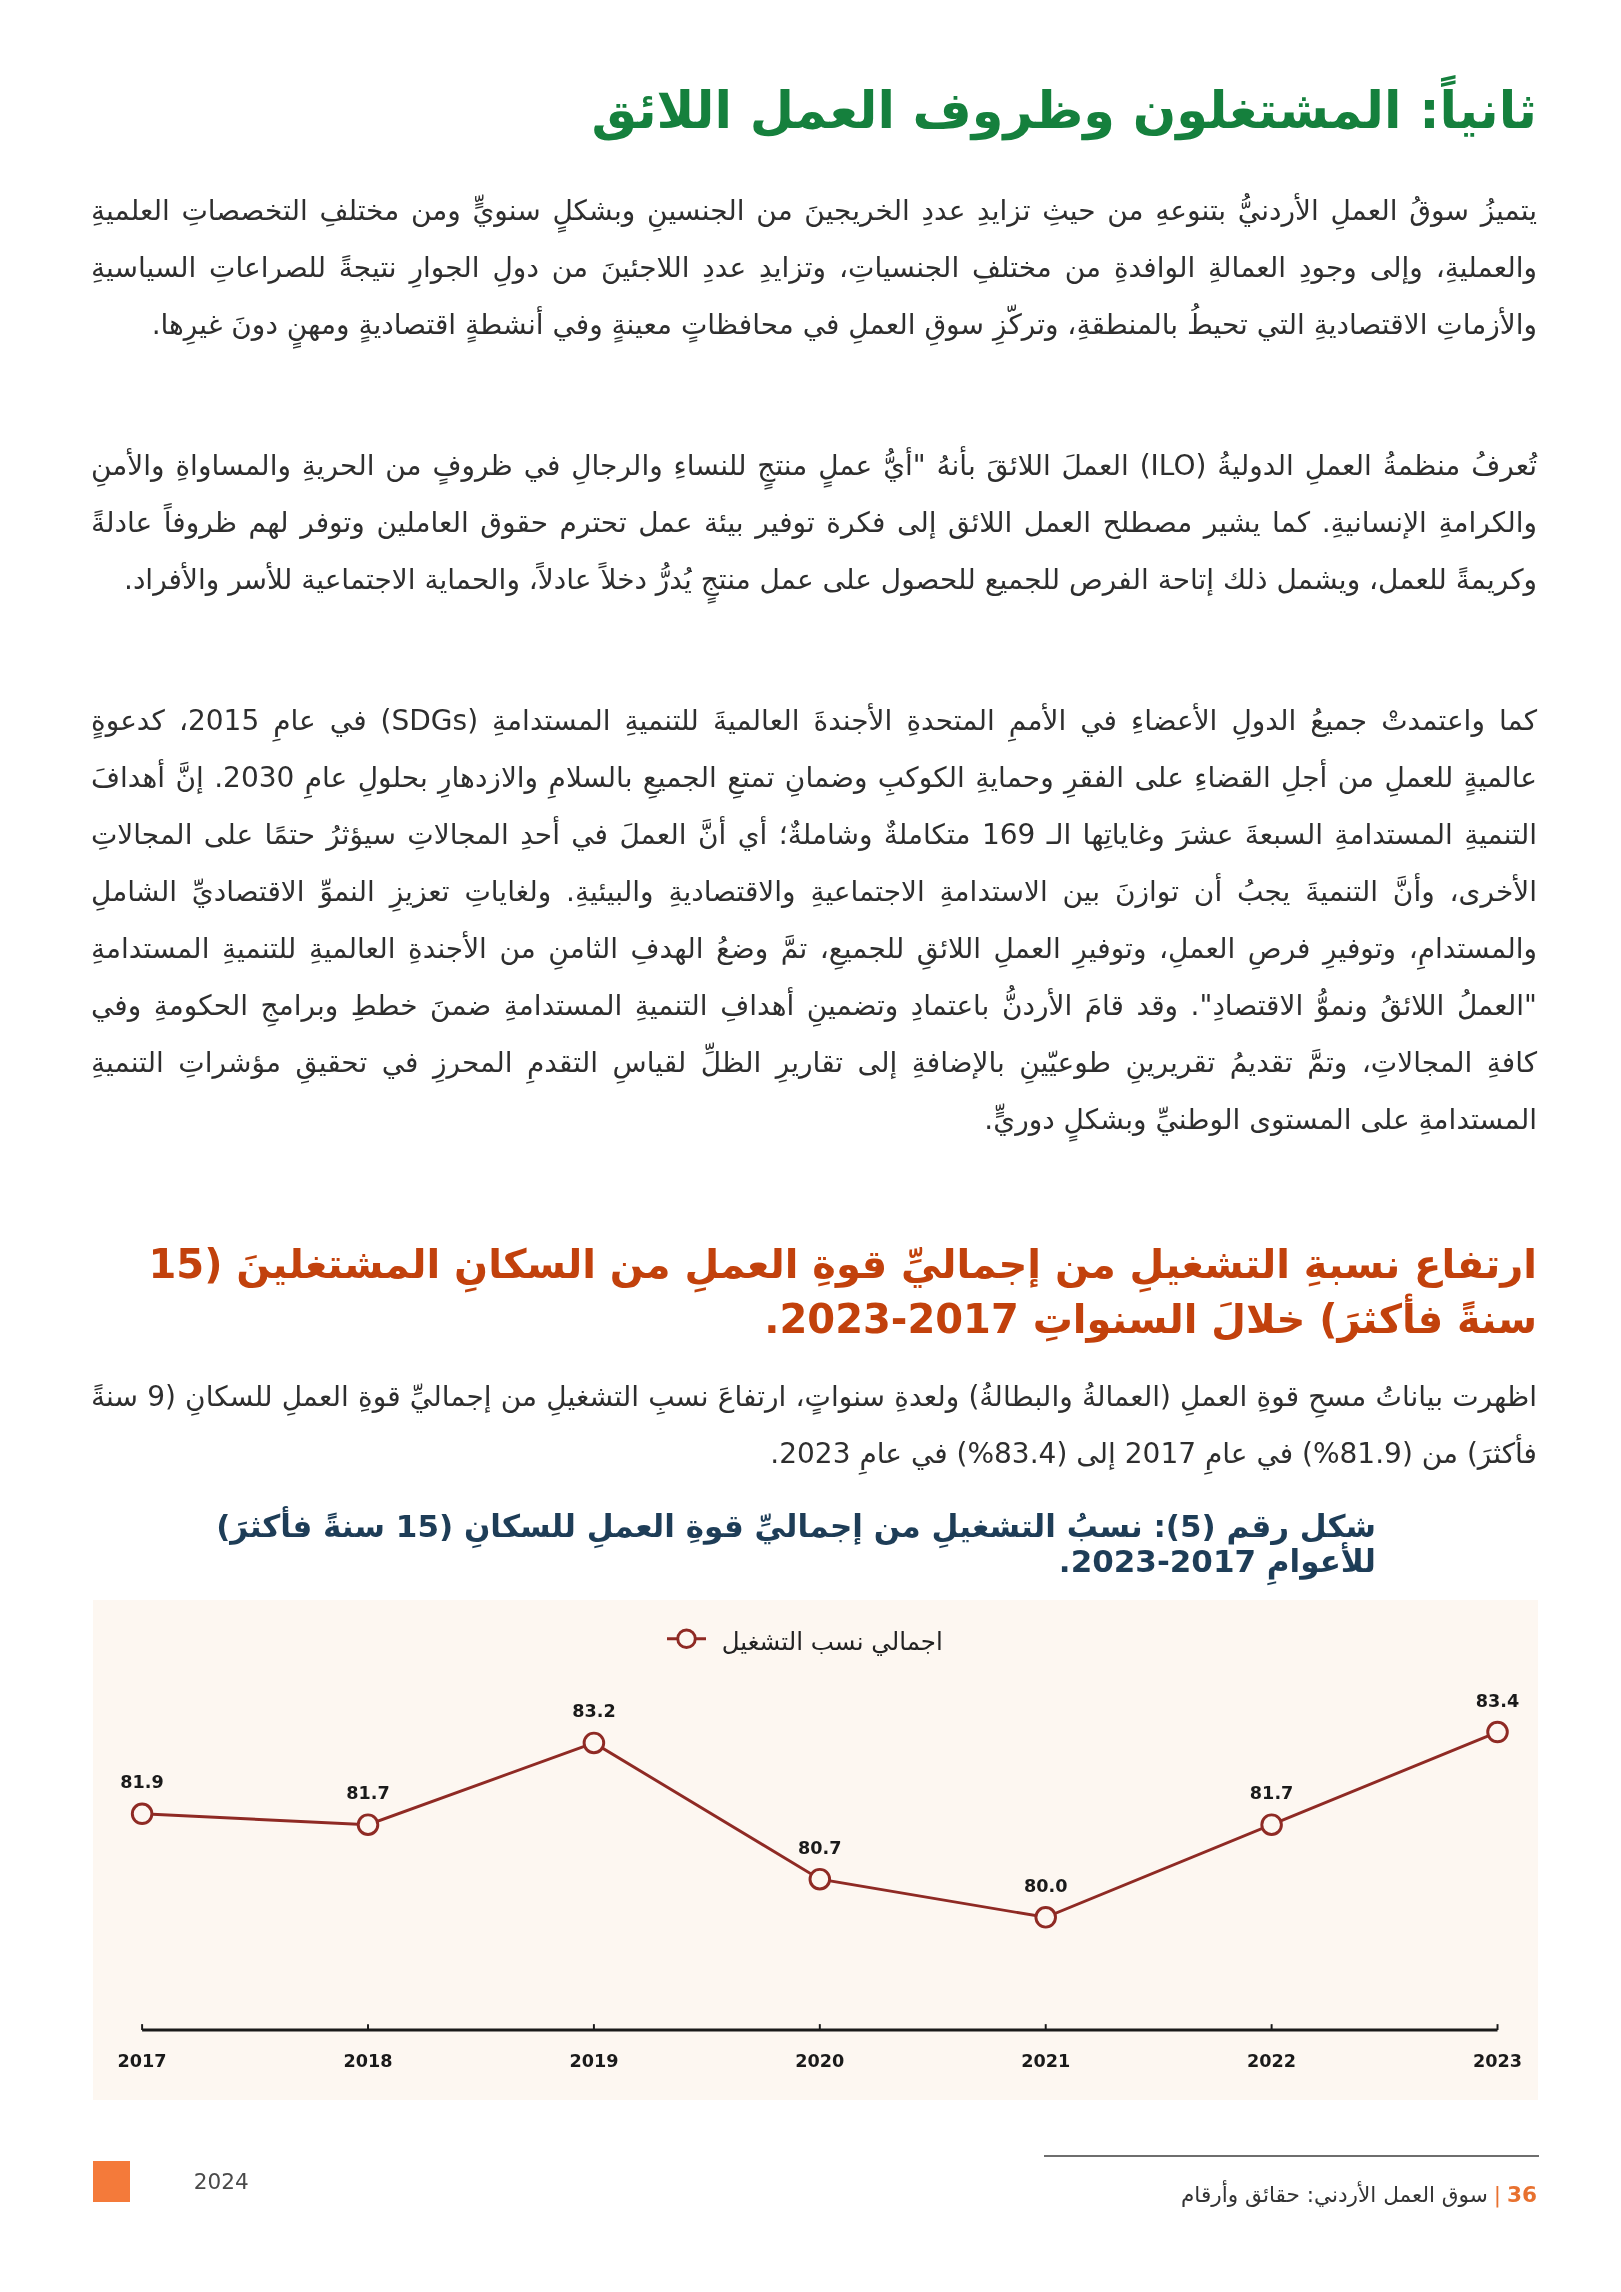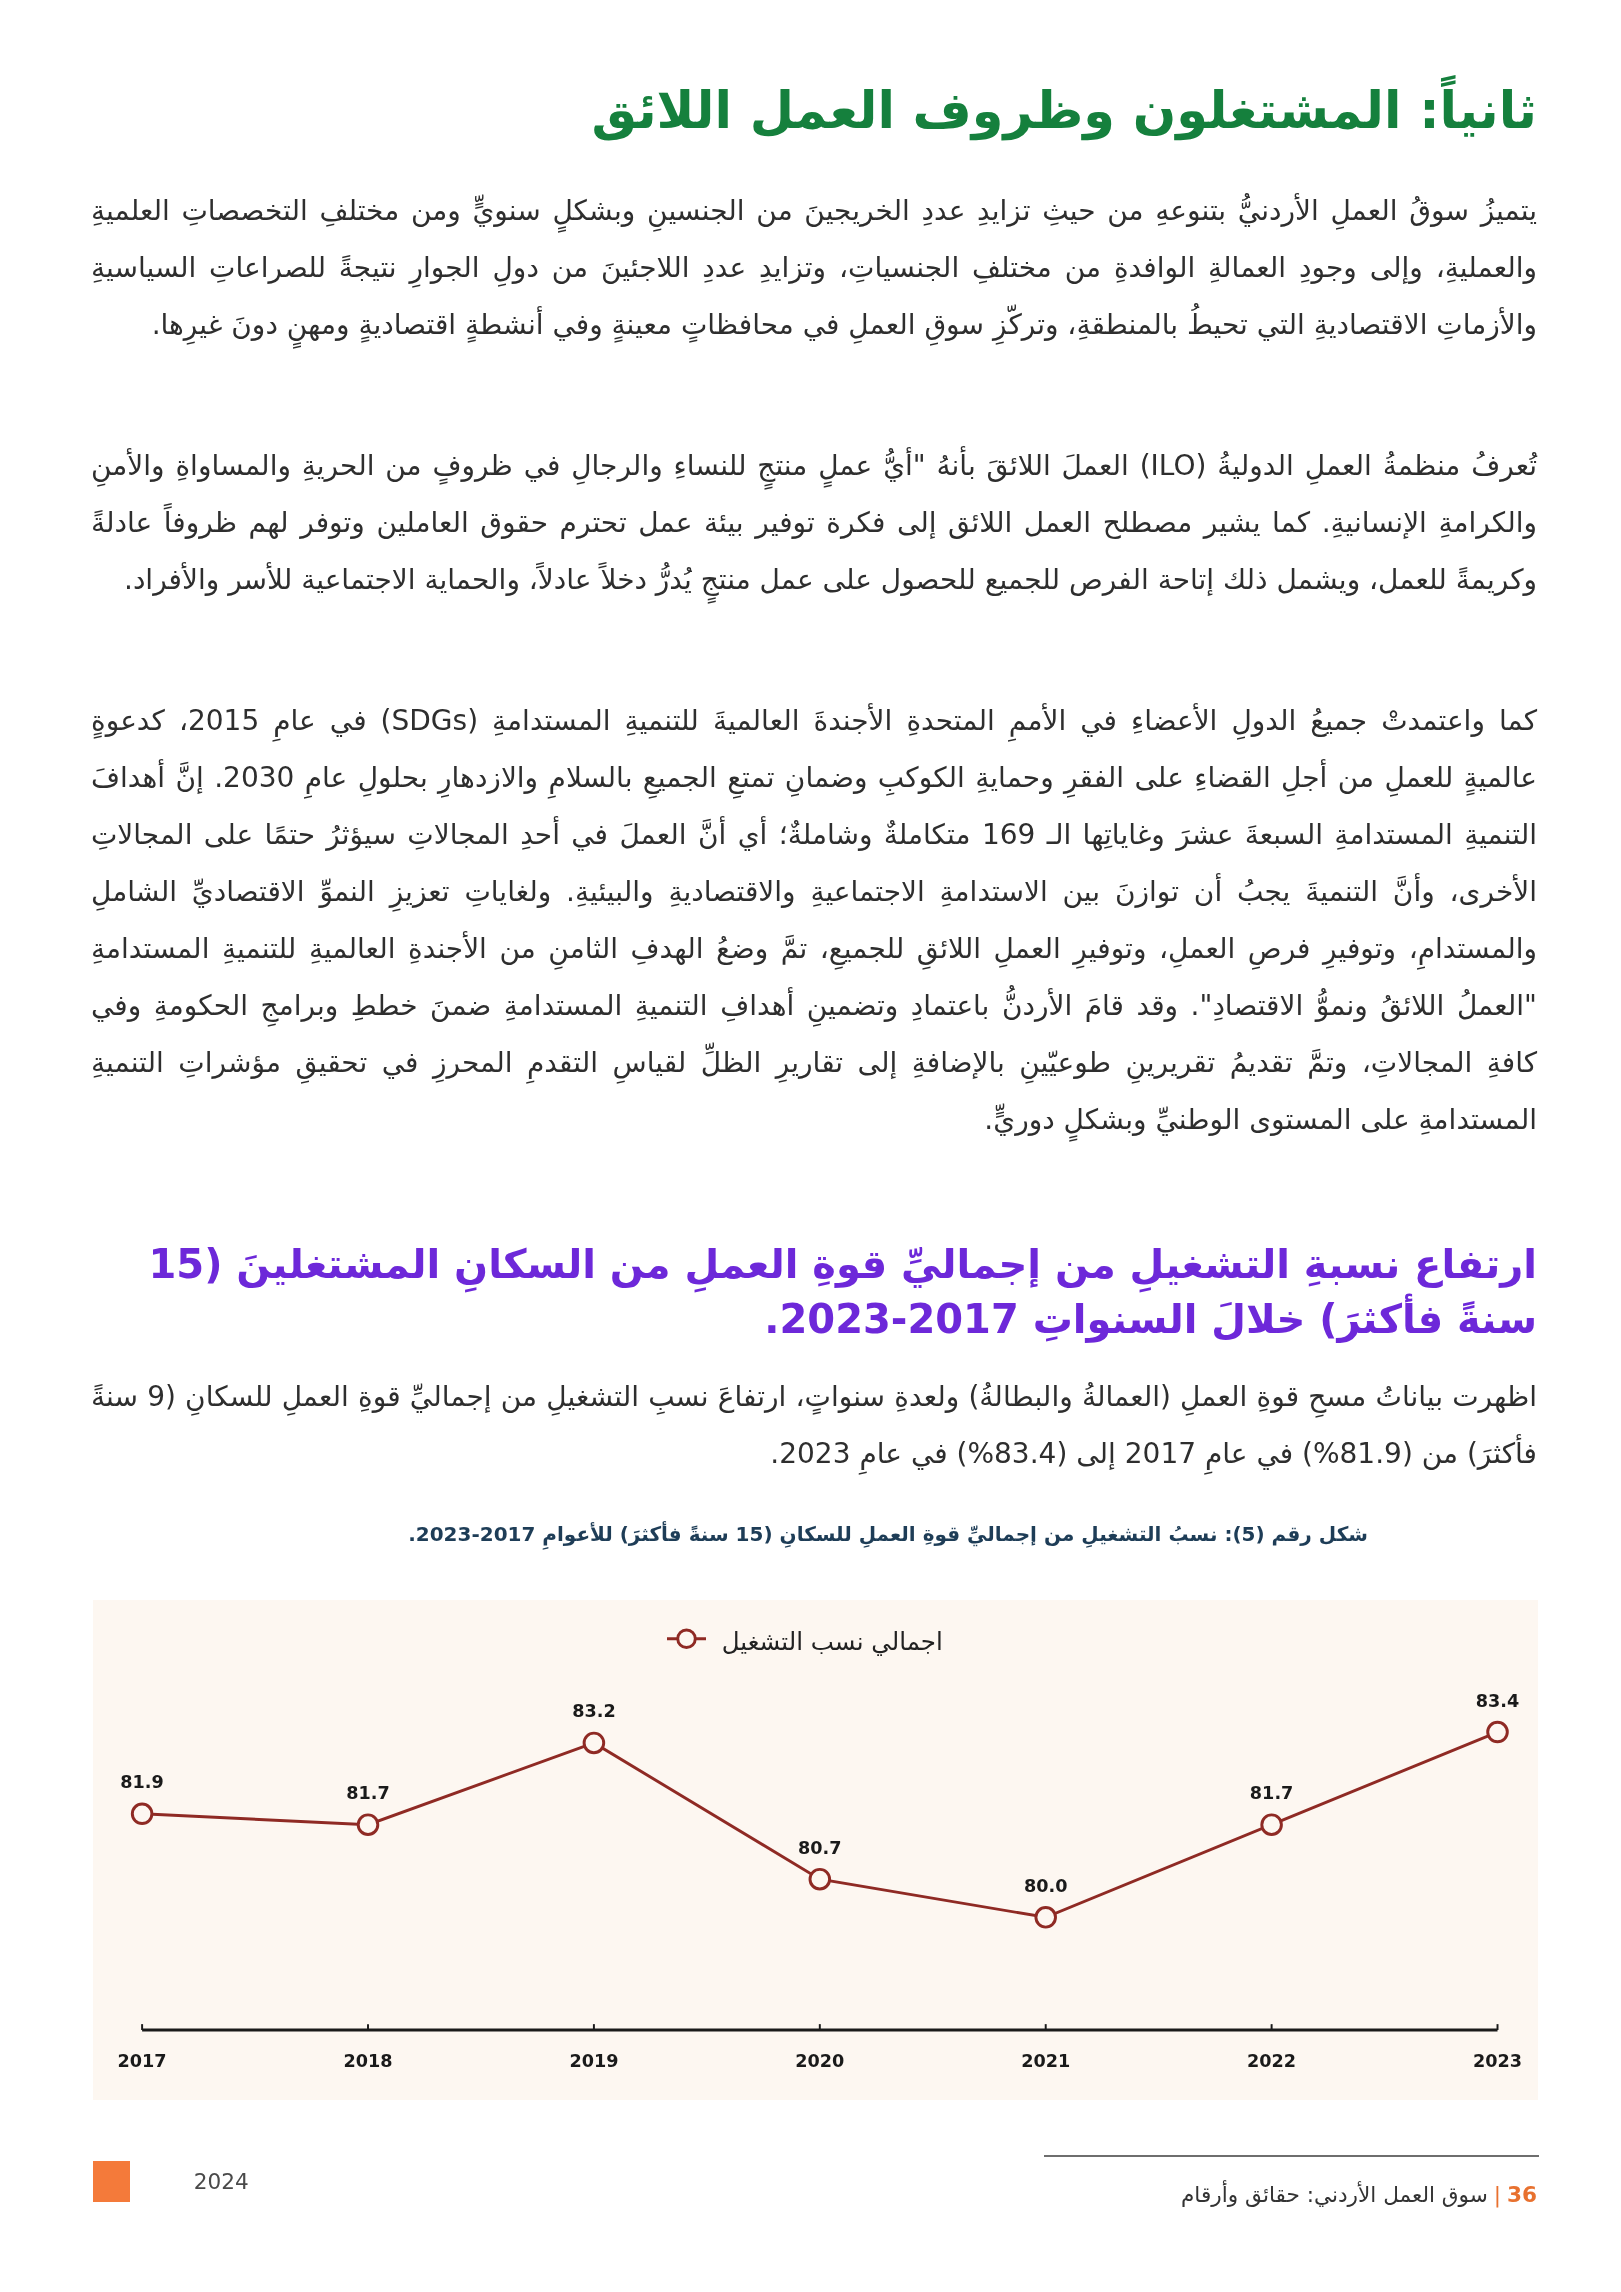"ارتفاع نسبةِ التشغيلِ من إجماليِّ" .sub-title { color: #6d28d9 -> #c2410c }
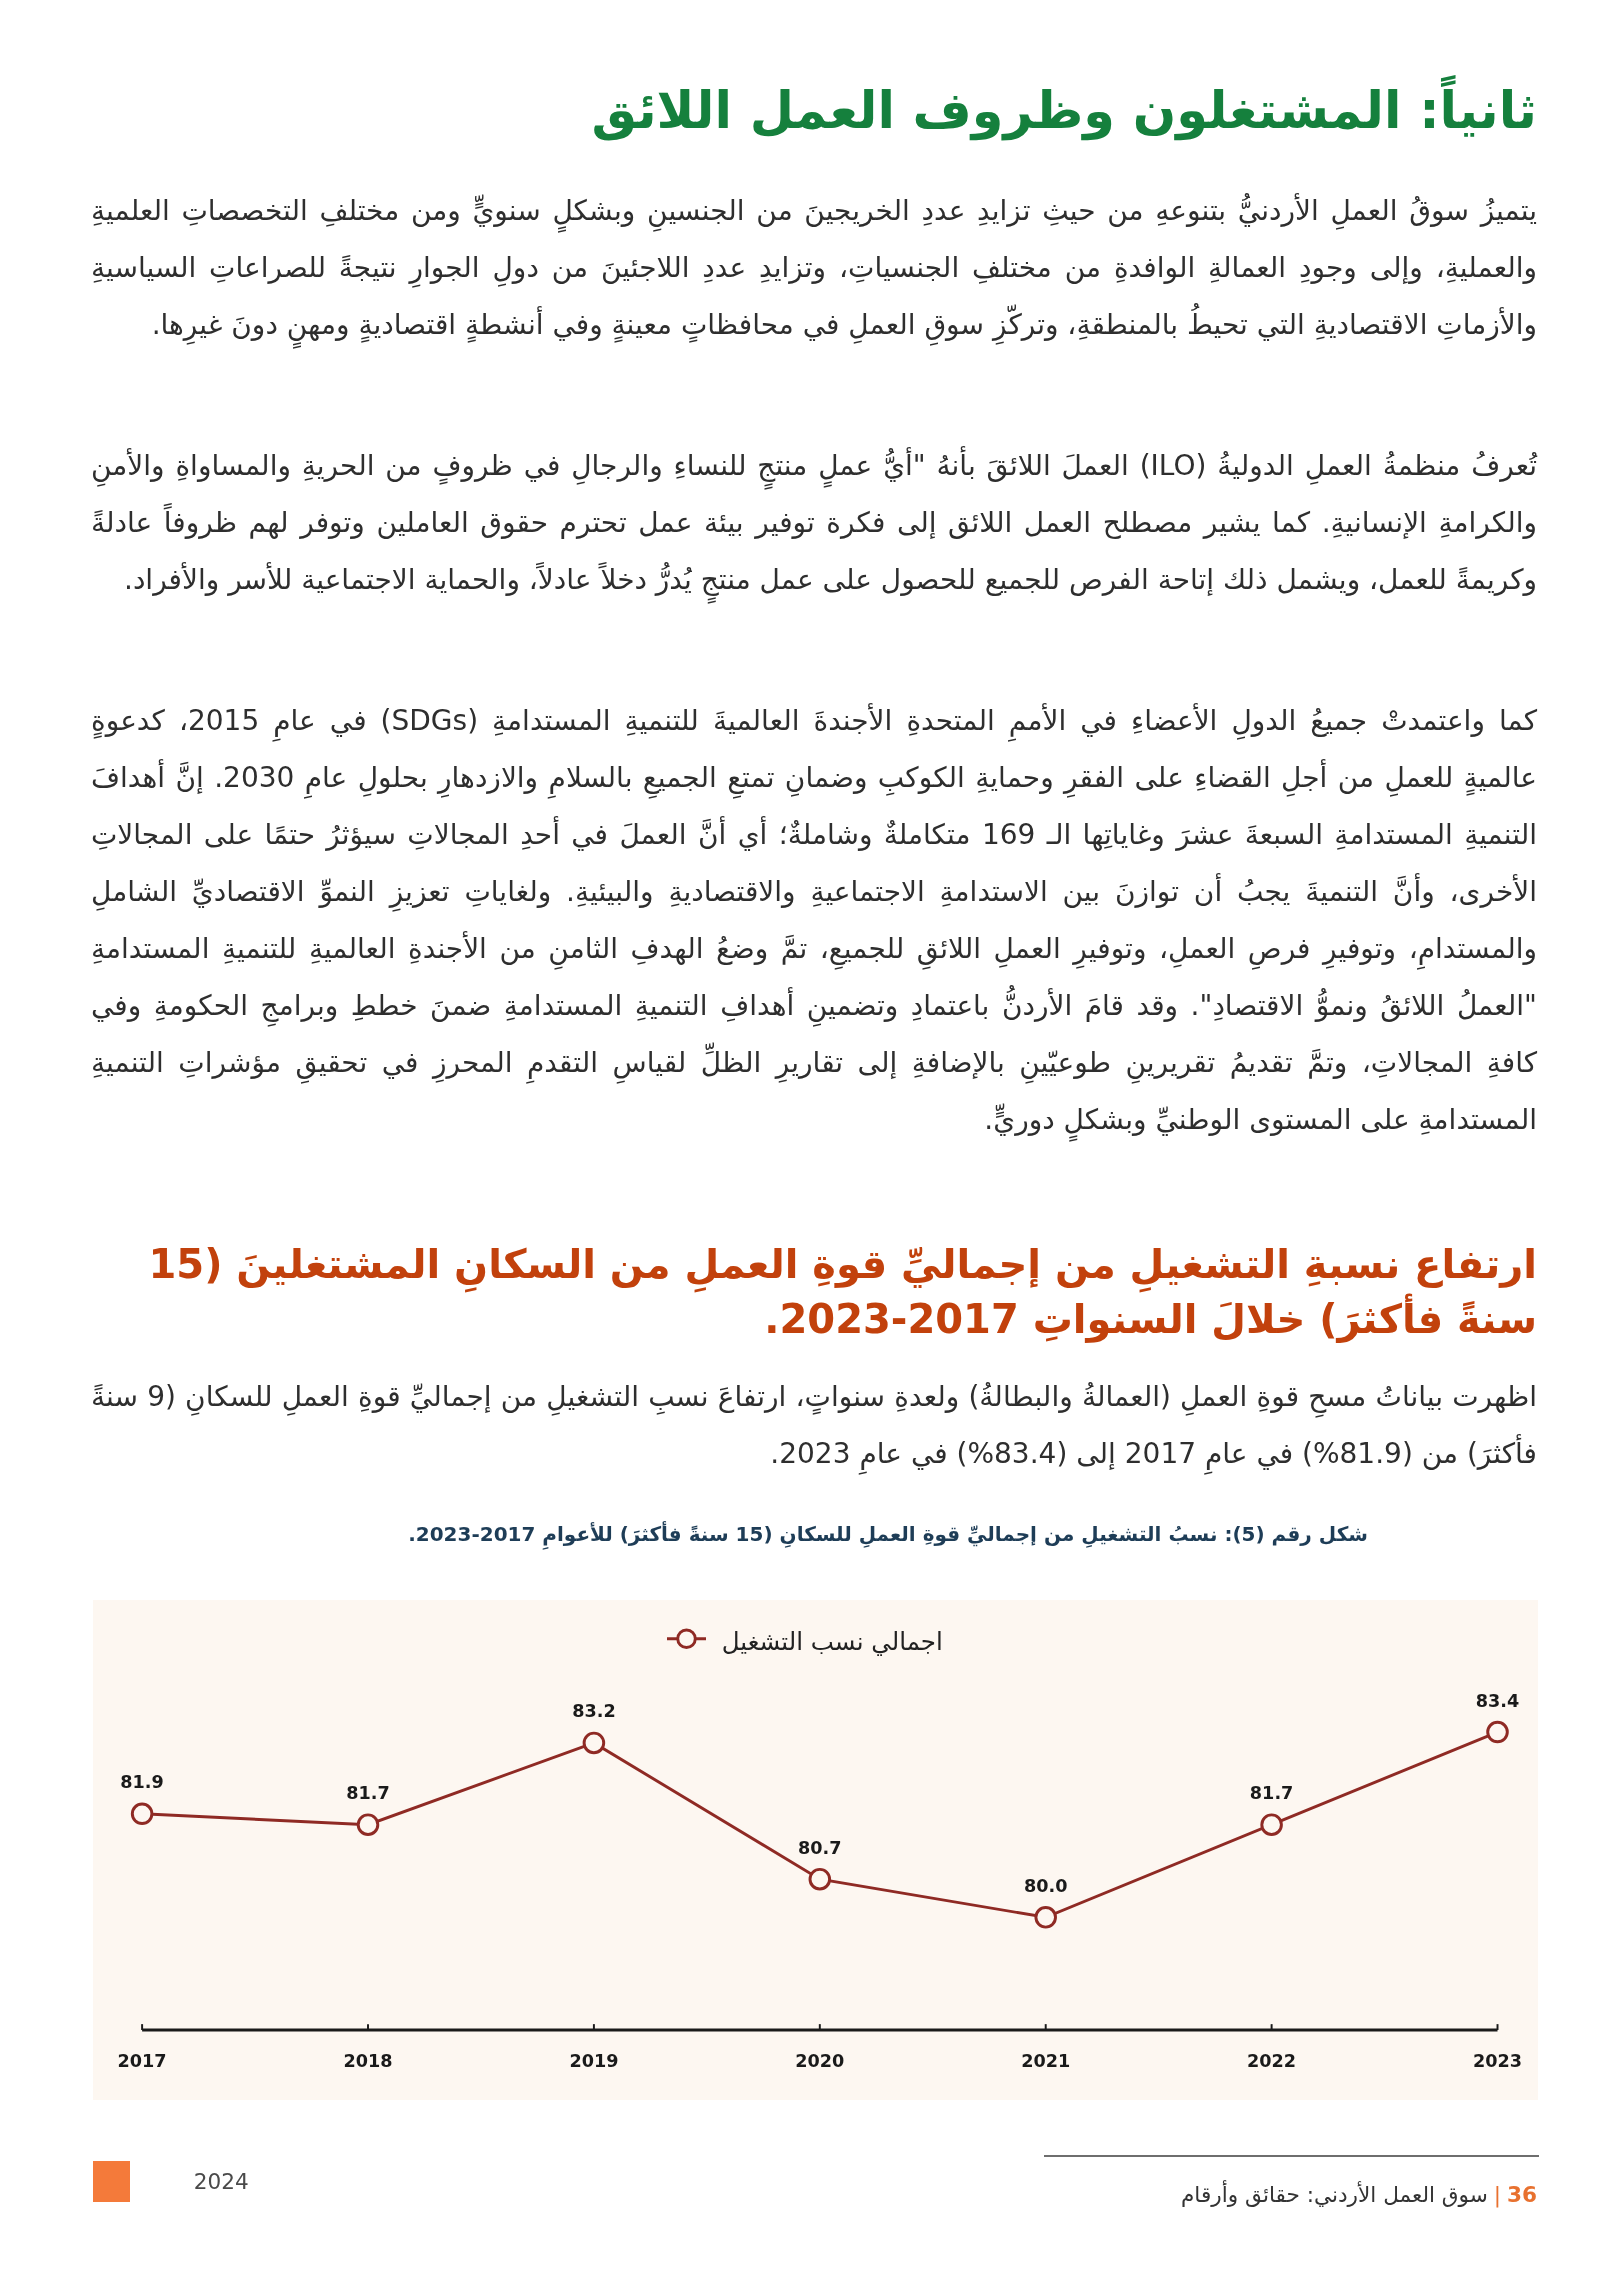"شكل رقم (5): نسبُ التشغيلِ" .fig-caption { font-size: 20px -> 31px; margin: 8px -> 0 }
